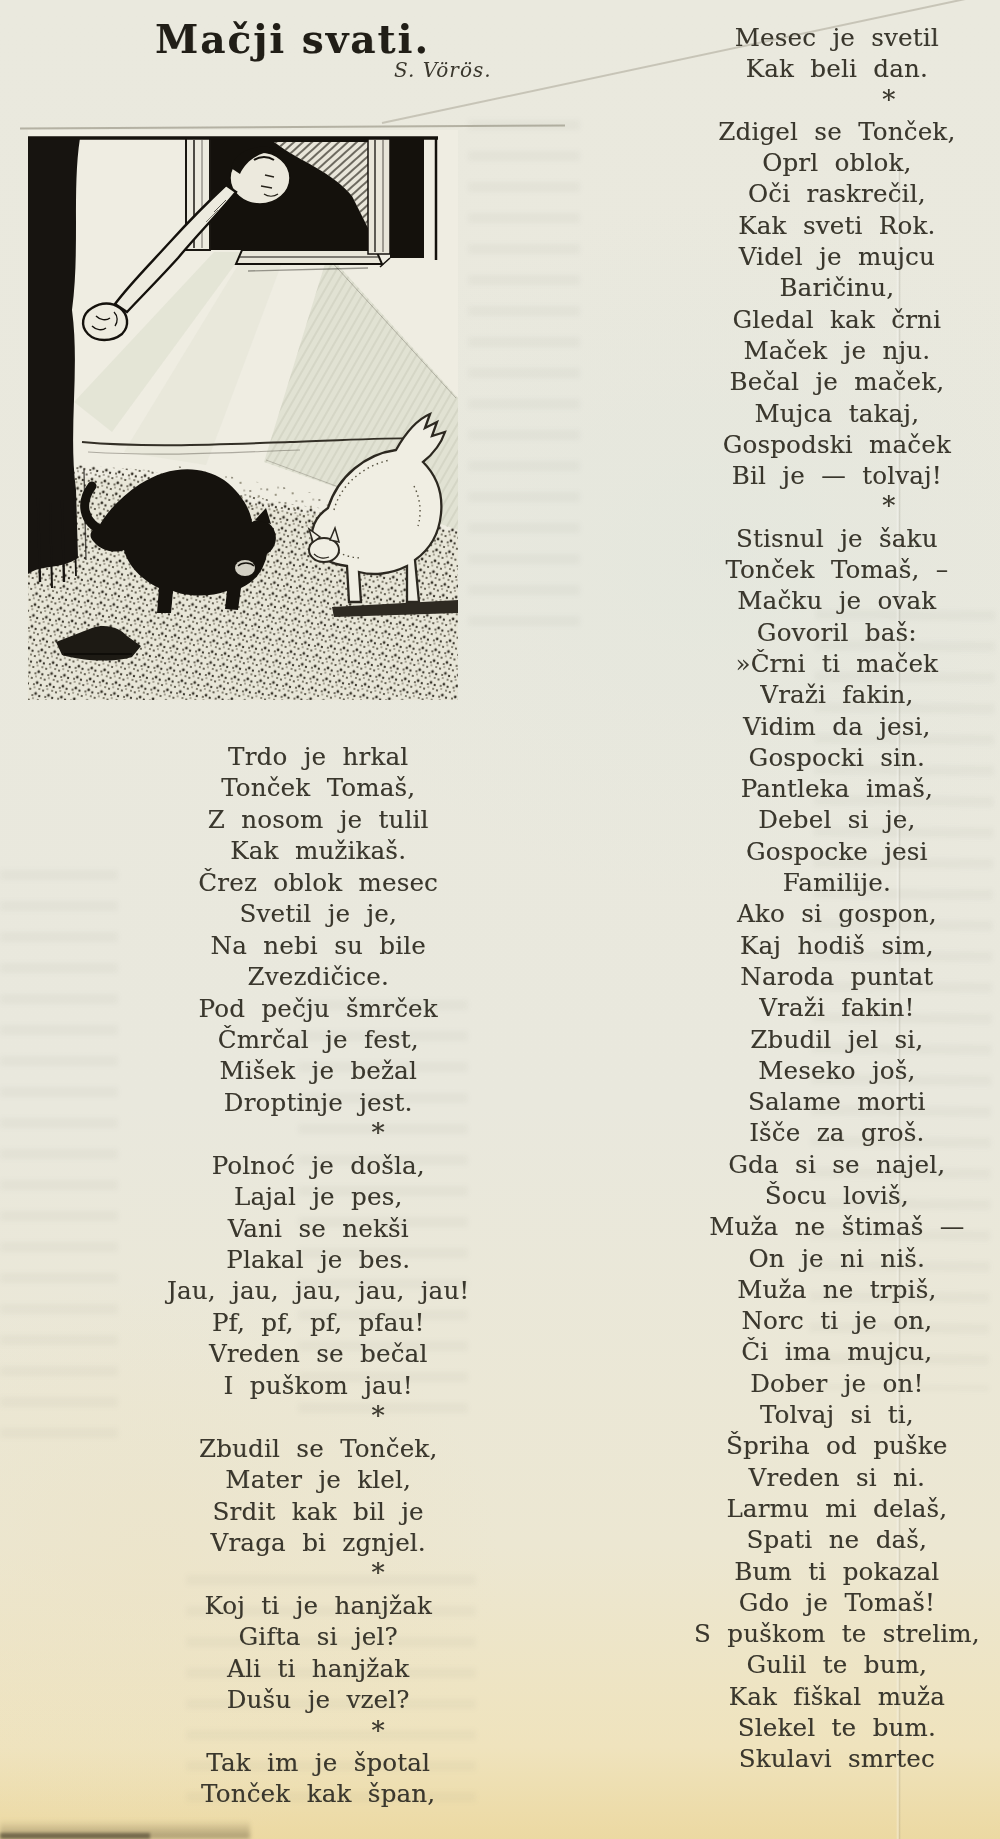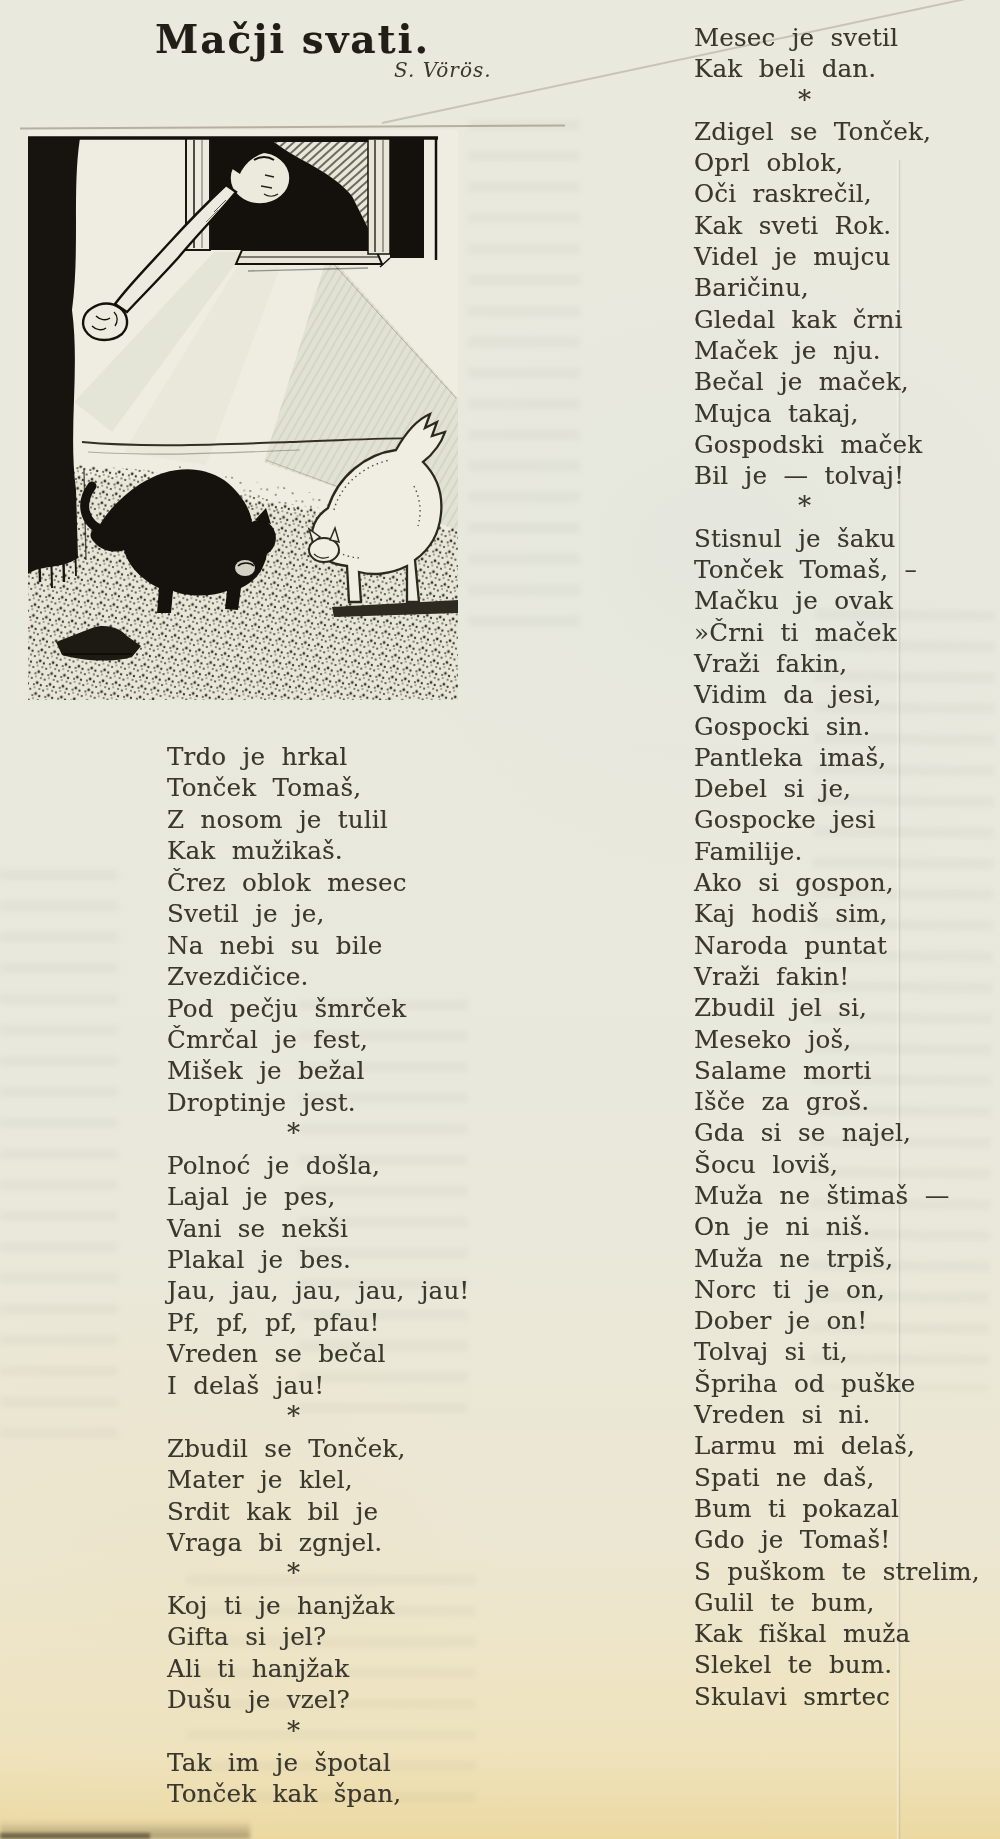"Mesec je svetil" .col { text-align: none -> center }
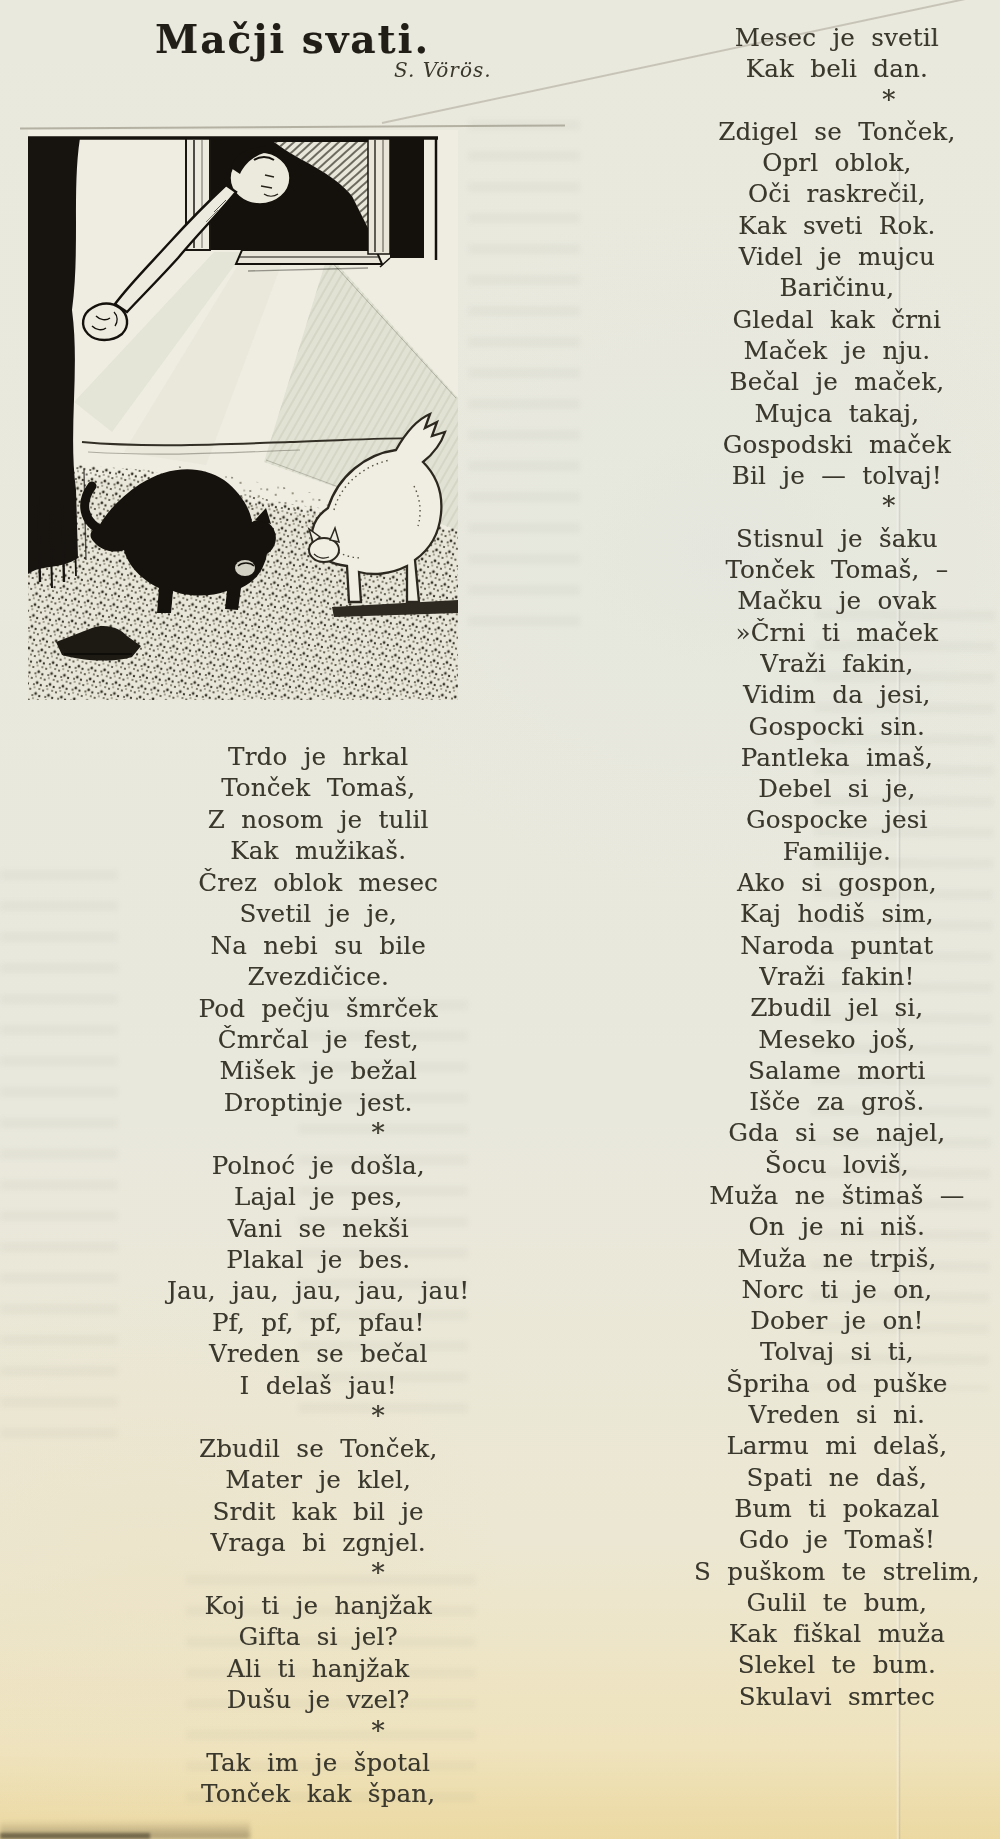"Govoril baš:" div.pline { html: none -> <div>Govoril baš:</div> }
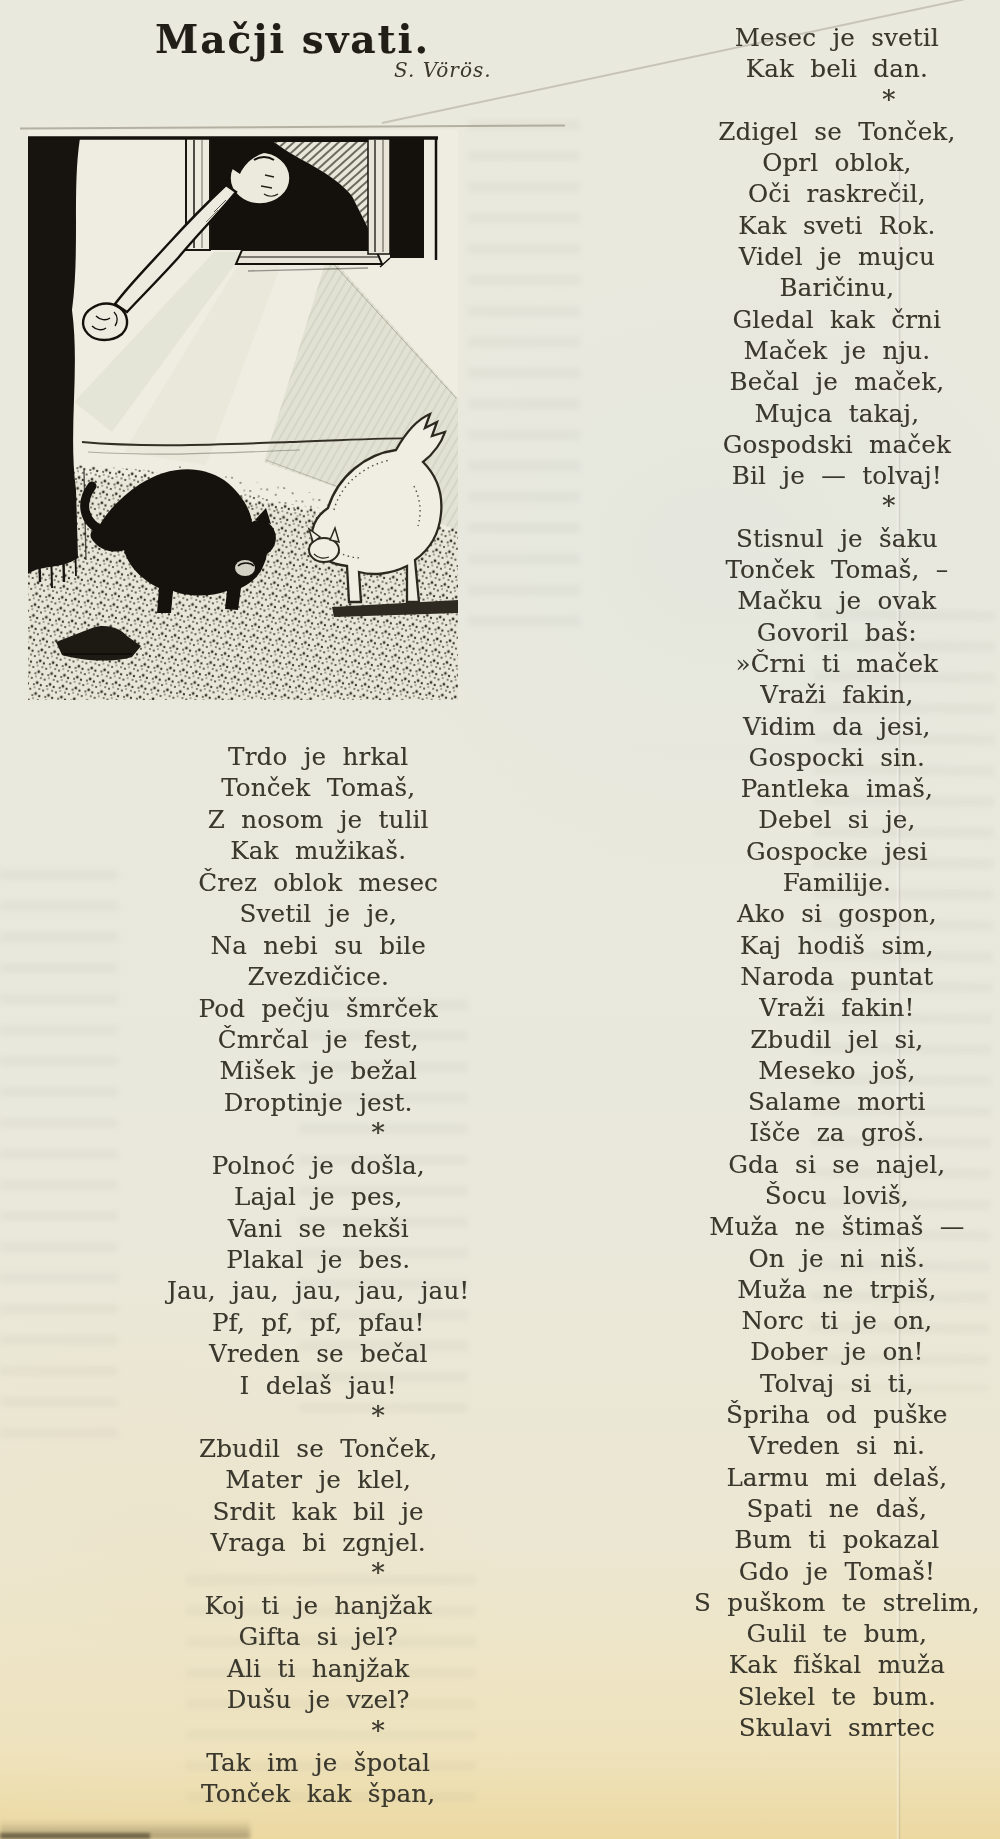"Či ima mujcu," div.pline { html: none -> <div>Či ima mujcu,</div> }
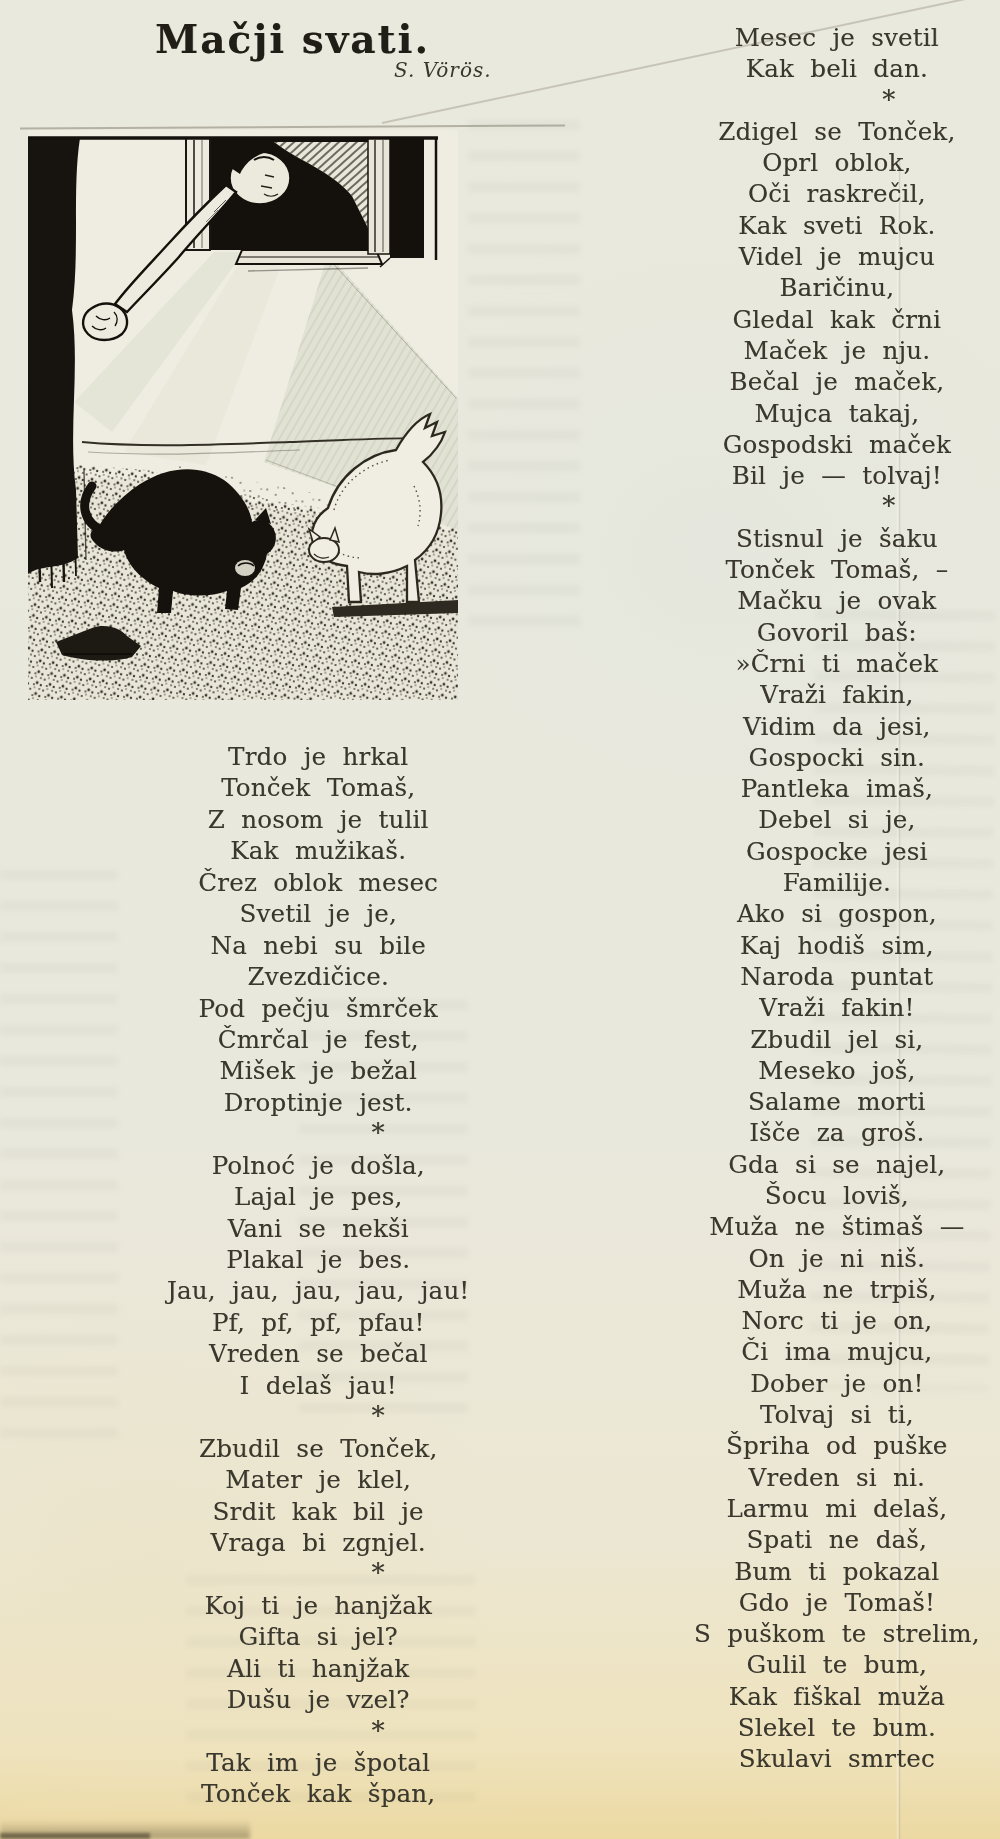"I delaš jau!" div.pline { text: delaš -> puškom }
